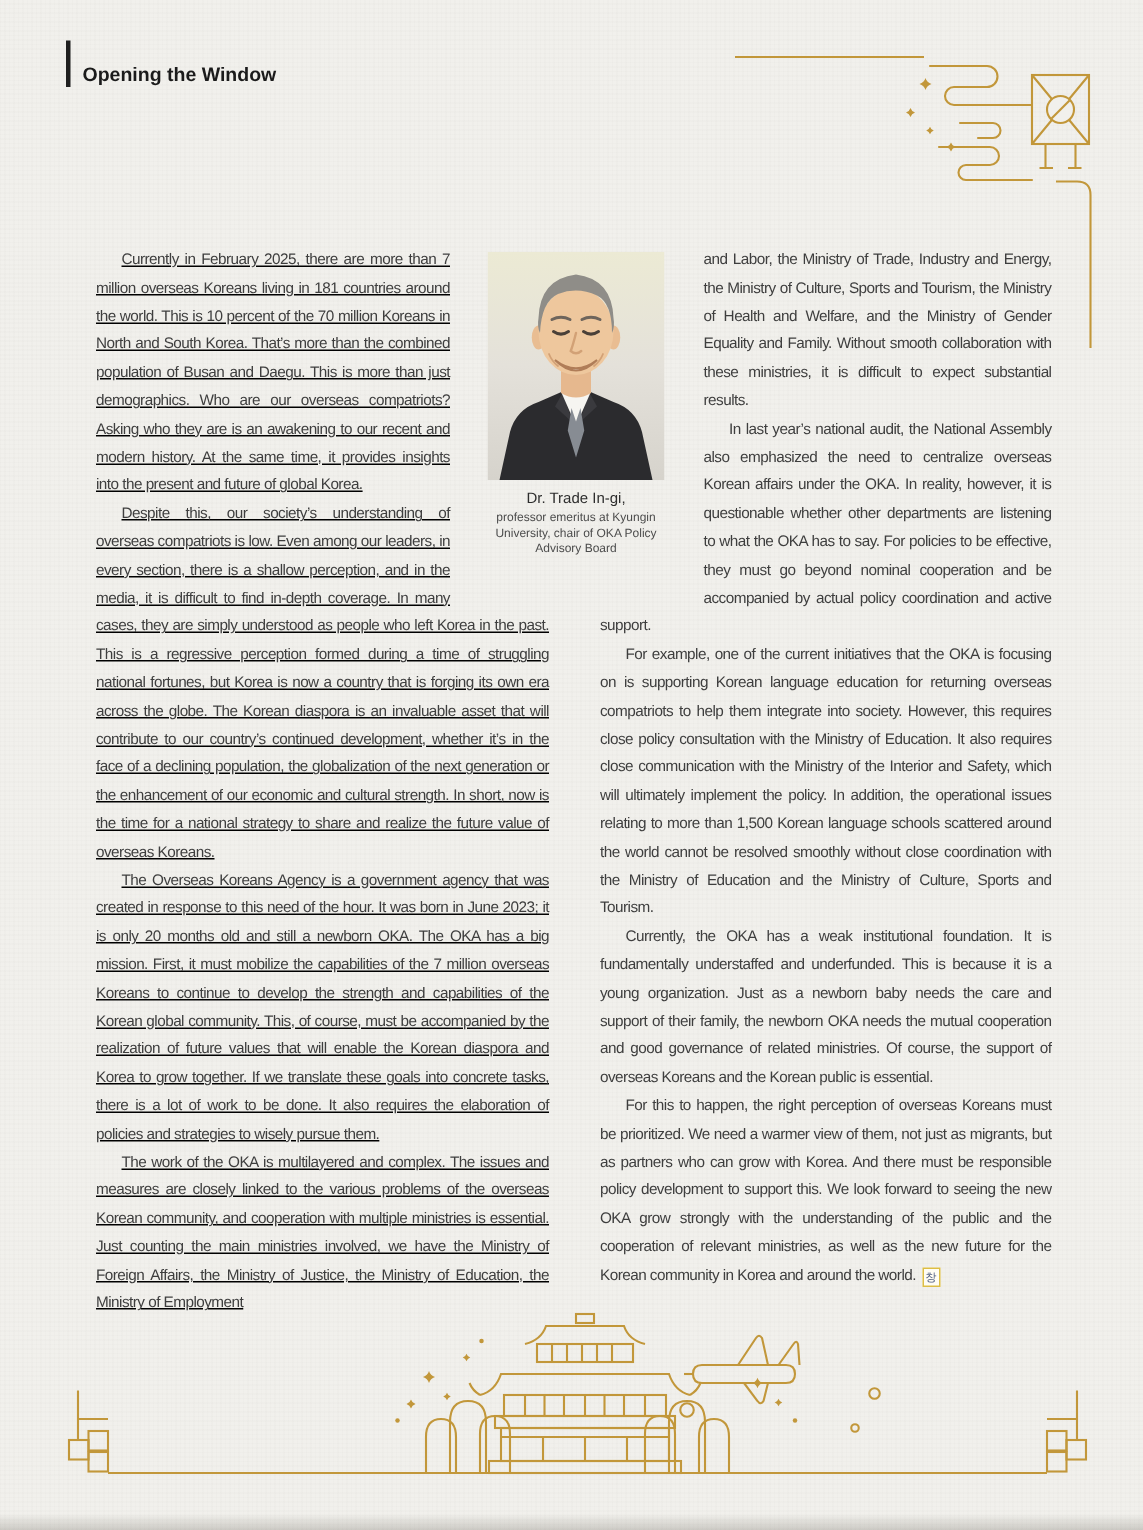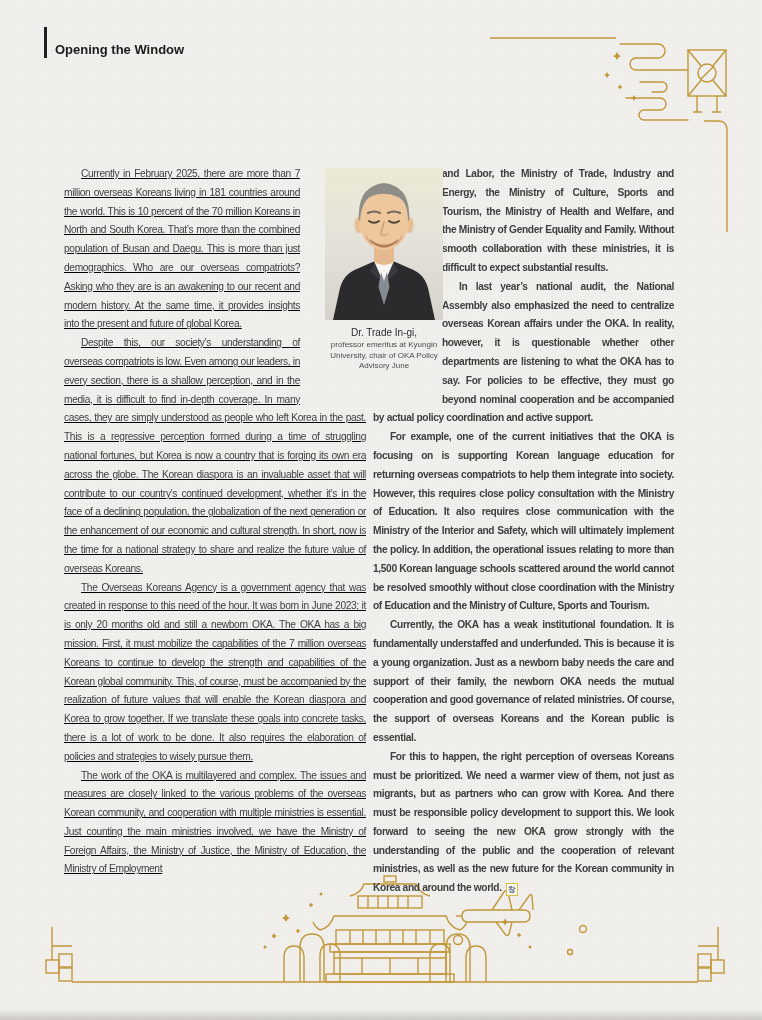"and Labor, the Ministry of" .col-right { font-weight: bold -> none; left: 373px -> 400px }
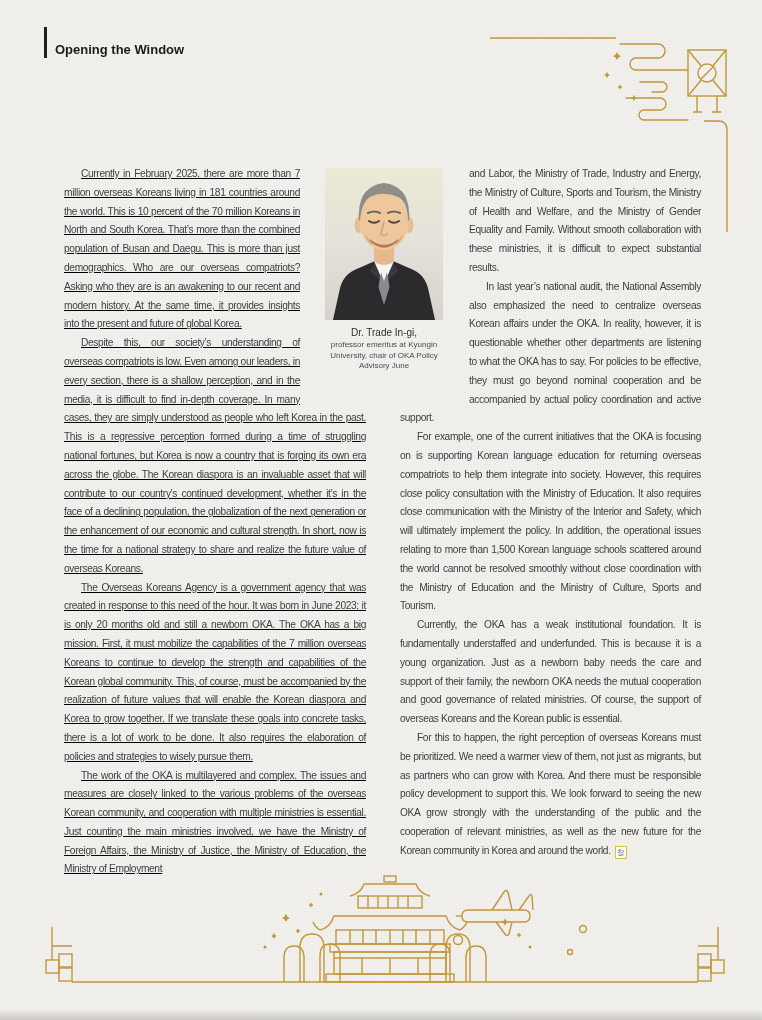"professor emeritus at Kyungin" div.cap-role { text: June -> Board }
